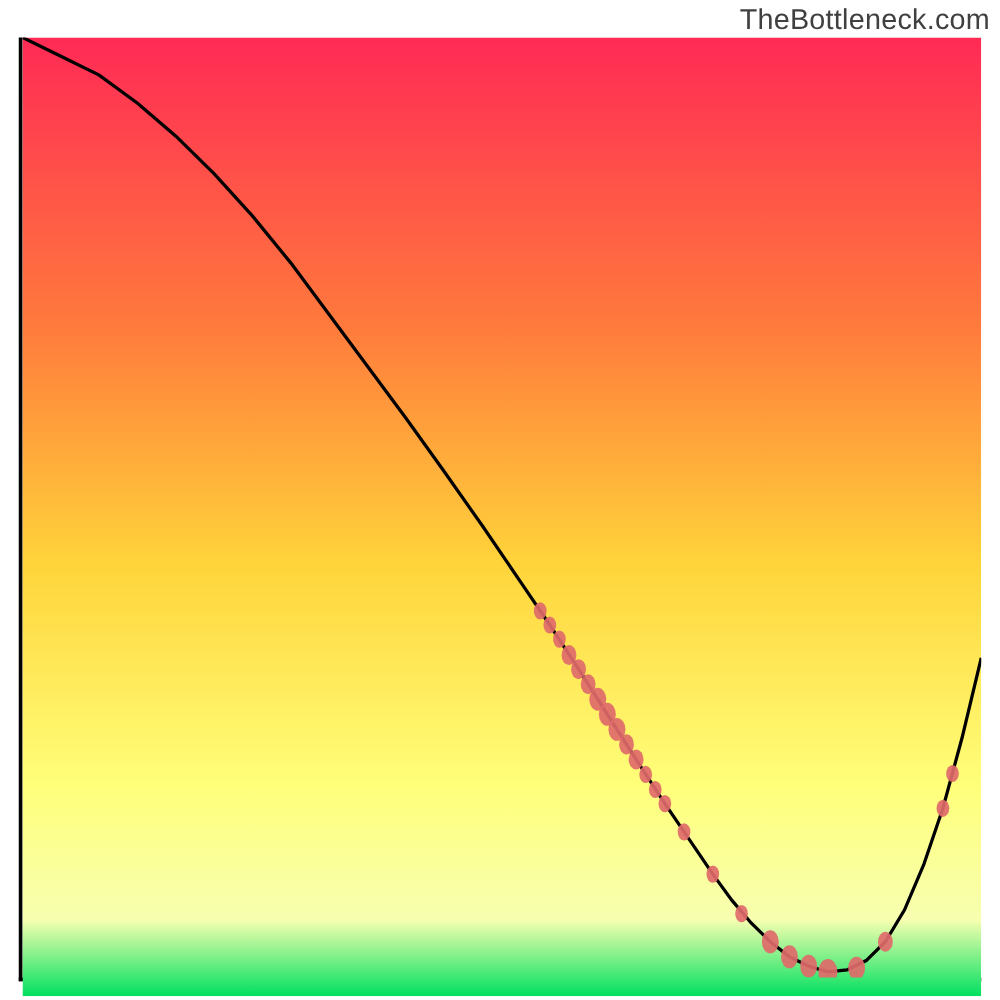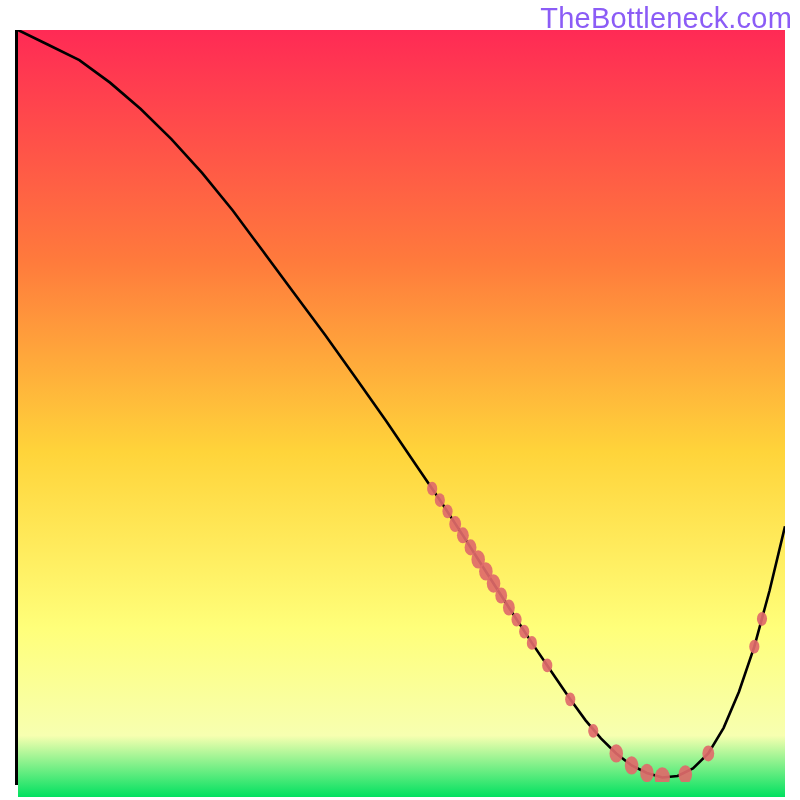"TheBottleneck.com" .watermark { color: #8b5cf6 -> #404040; font-size: 29px -> 23px }
